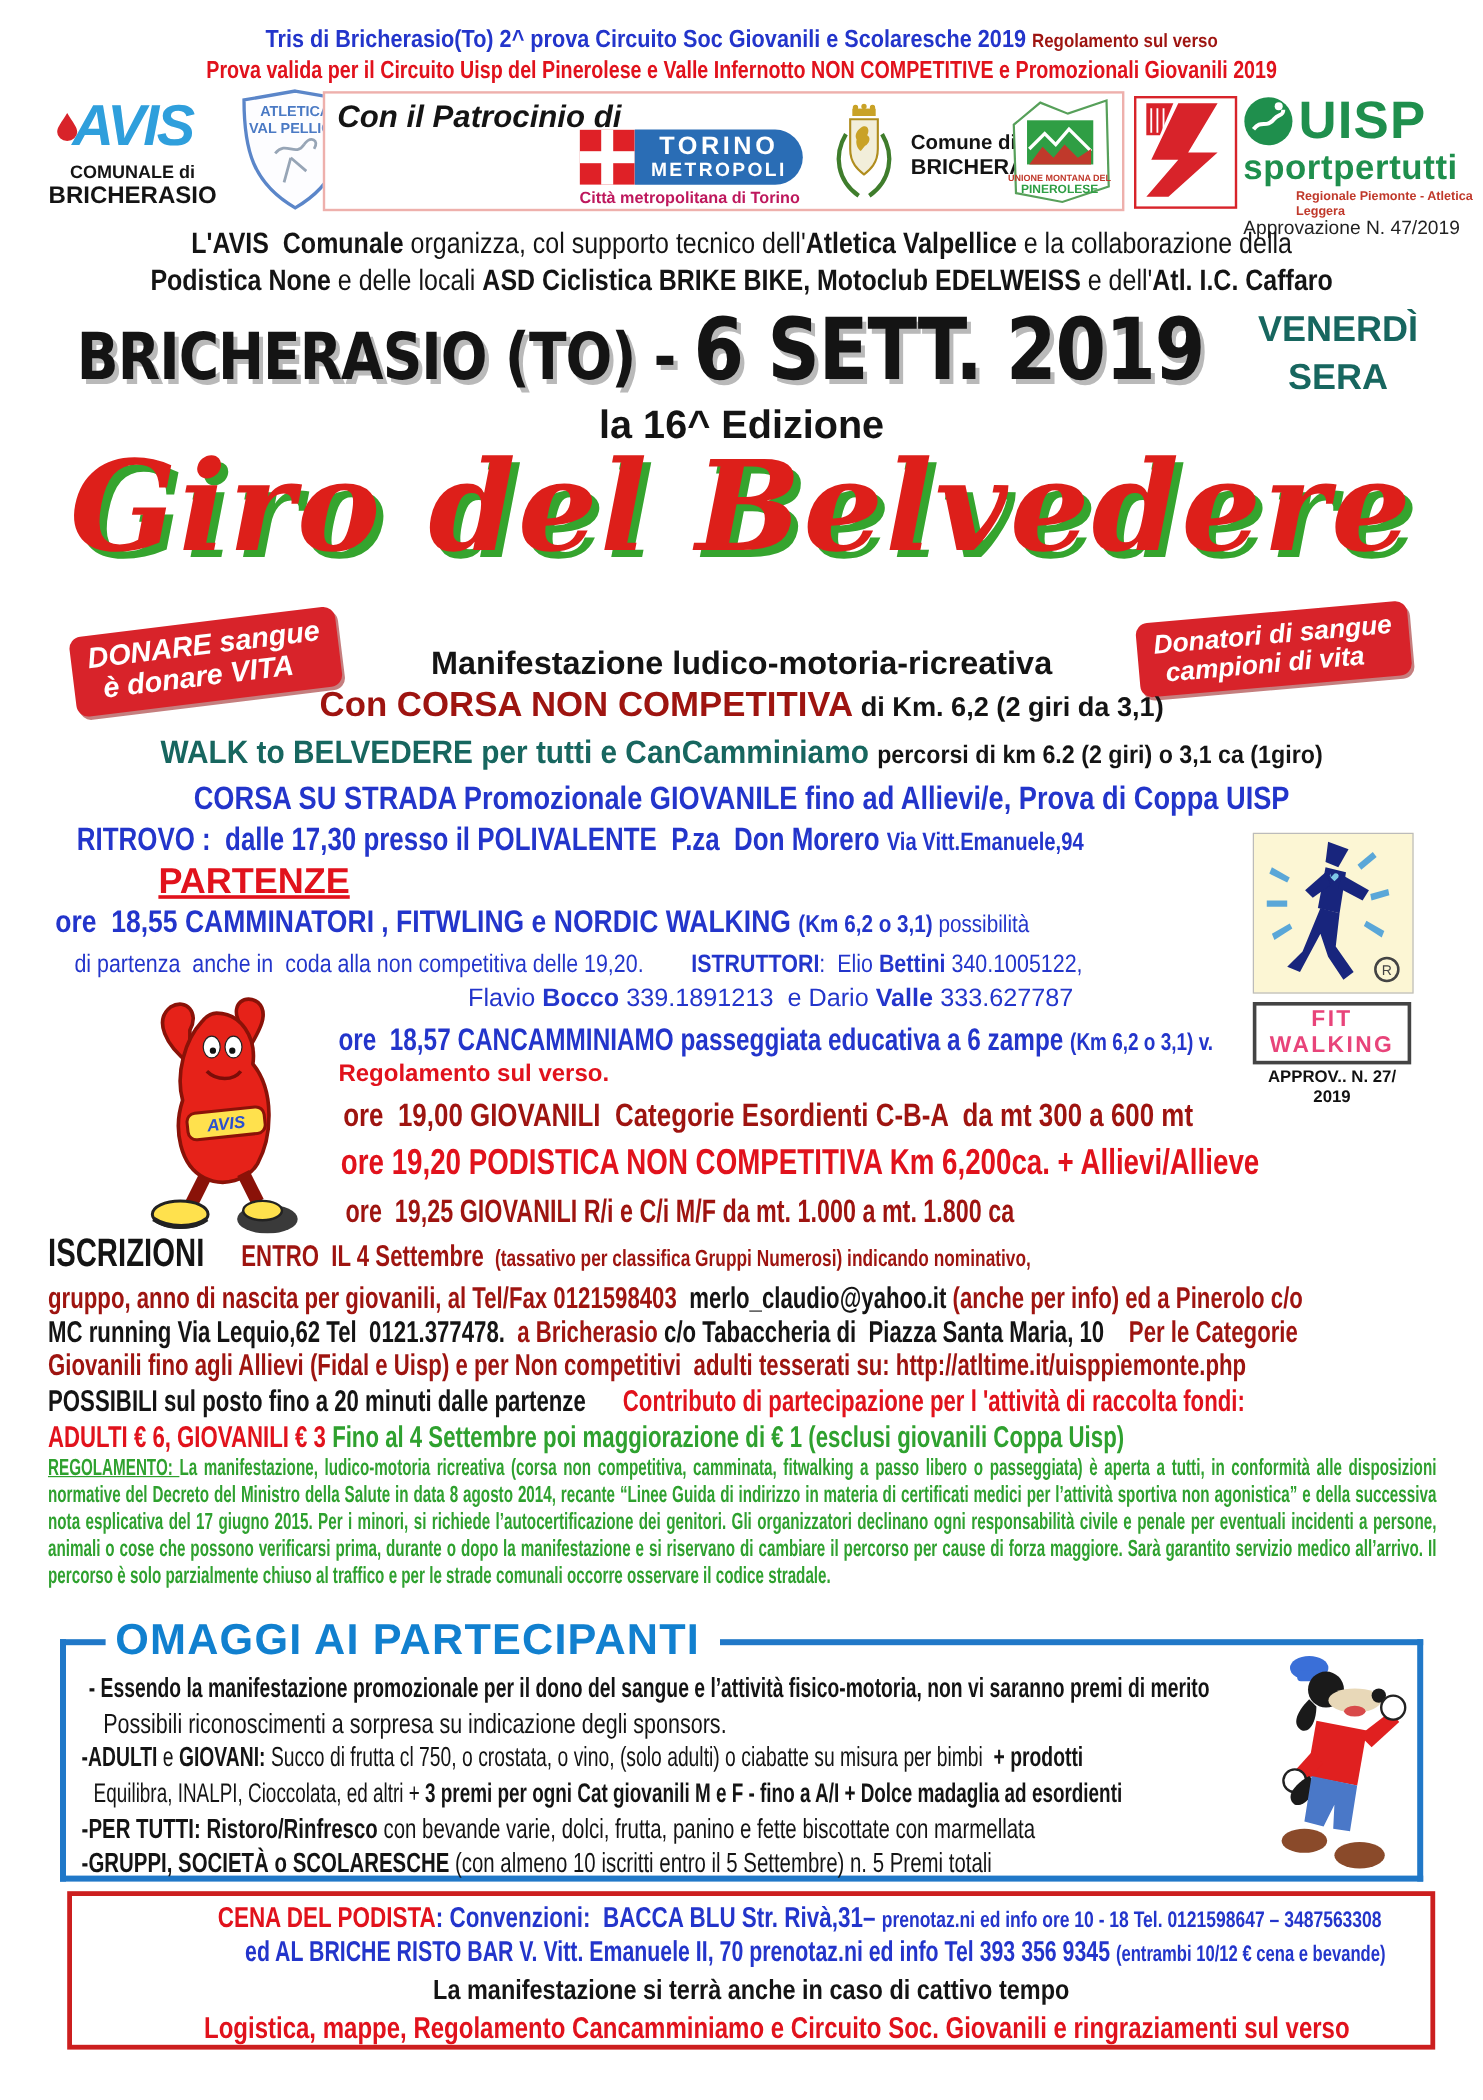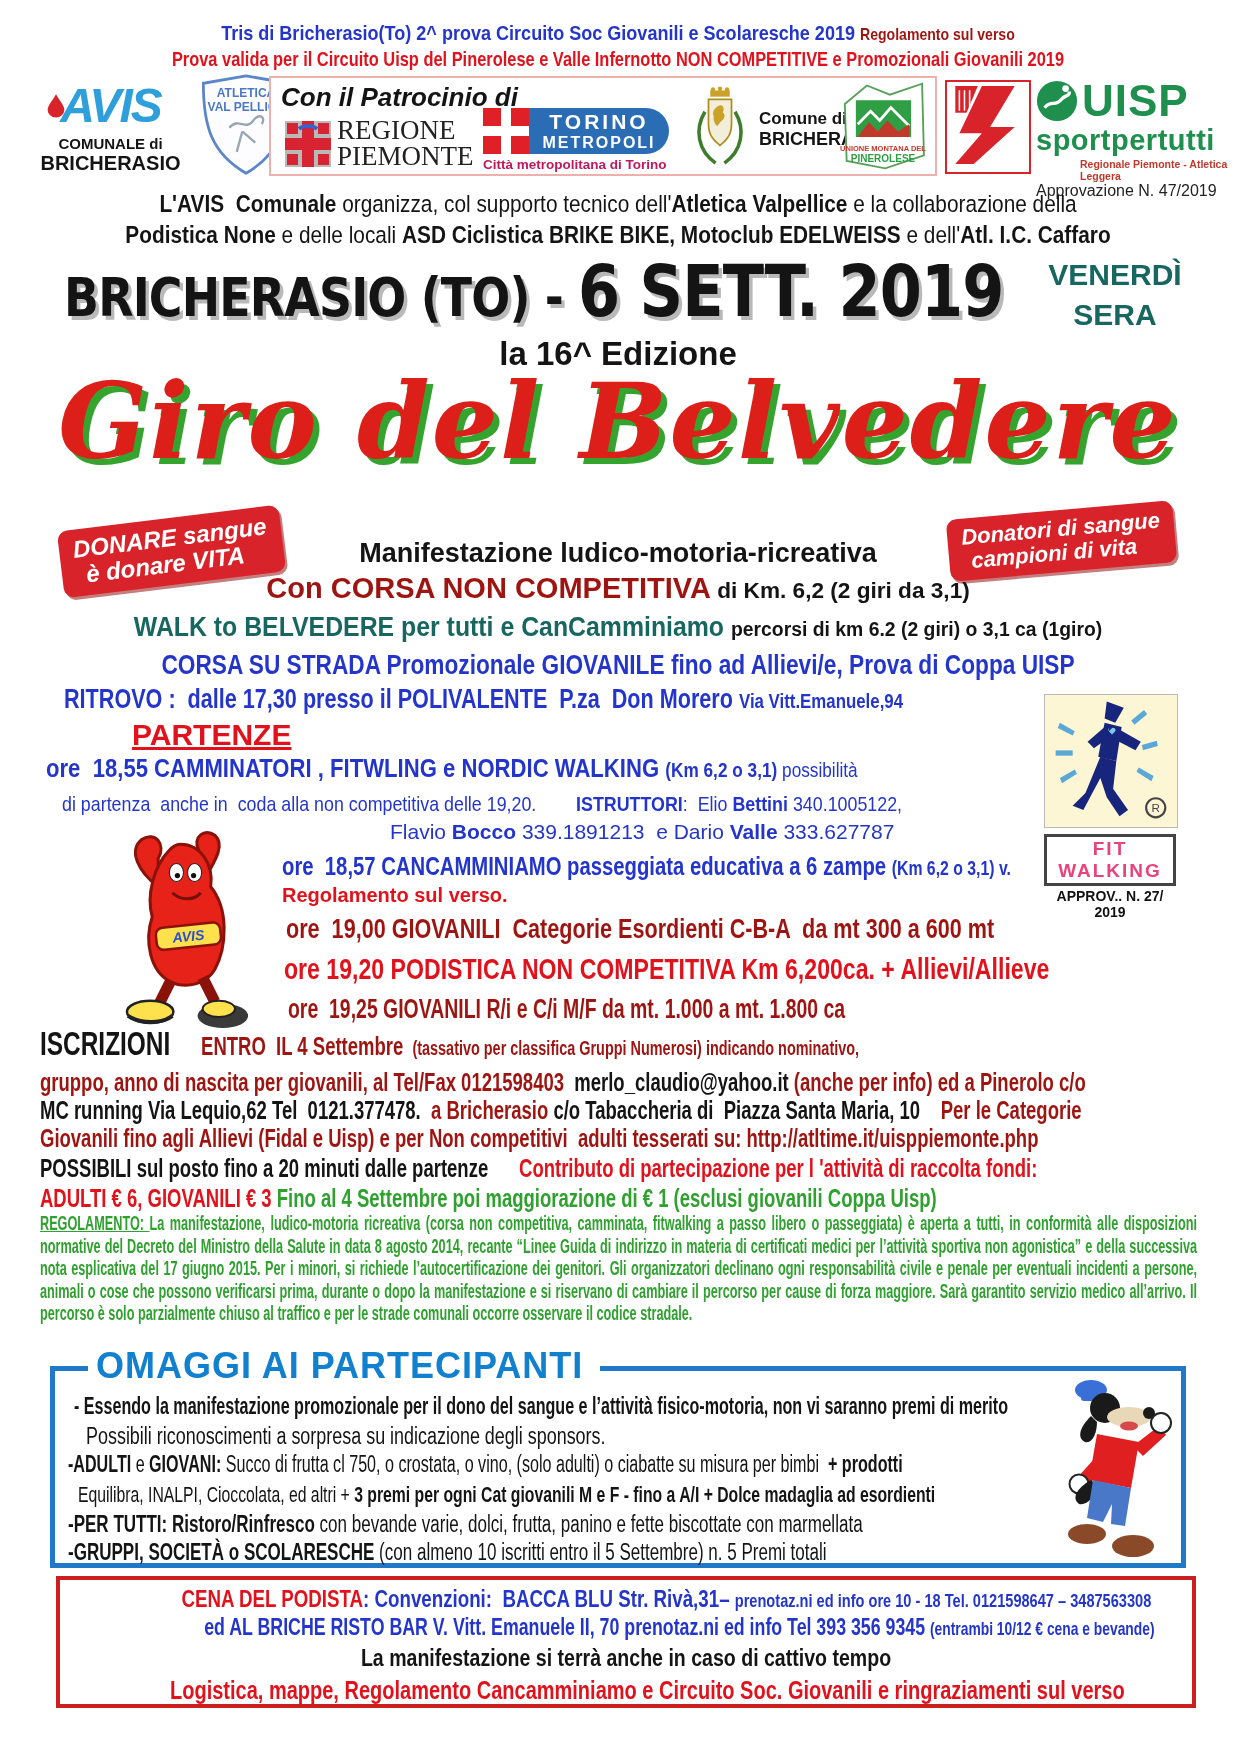"REGIONE" div { html: <div> <svg> <rect></rect> <rect></rect> <rect></rect> <rect></rect> <rect></rect> <rect></rect> <rect></rect> <path></path> </svg> <div> <div>REGIONE</div> <div>PIEMONTE</div> </div> </div> -> none }
